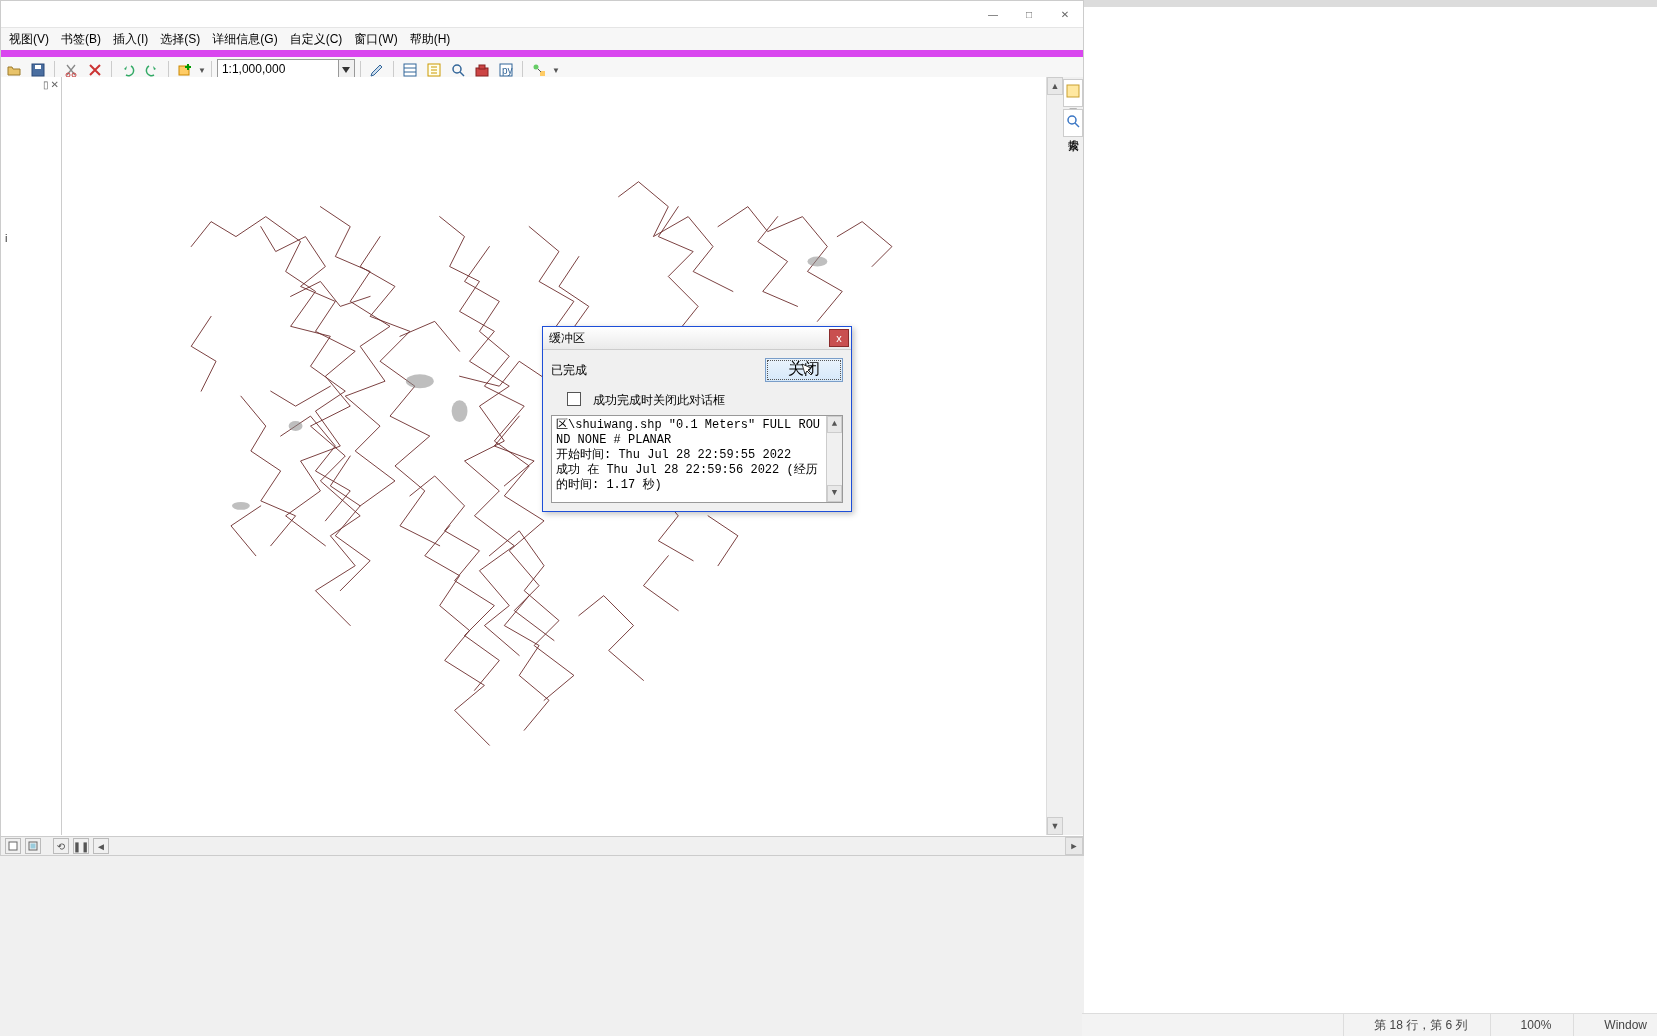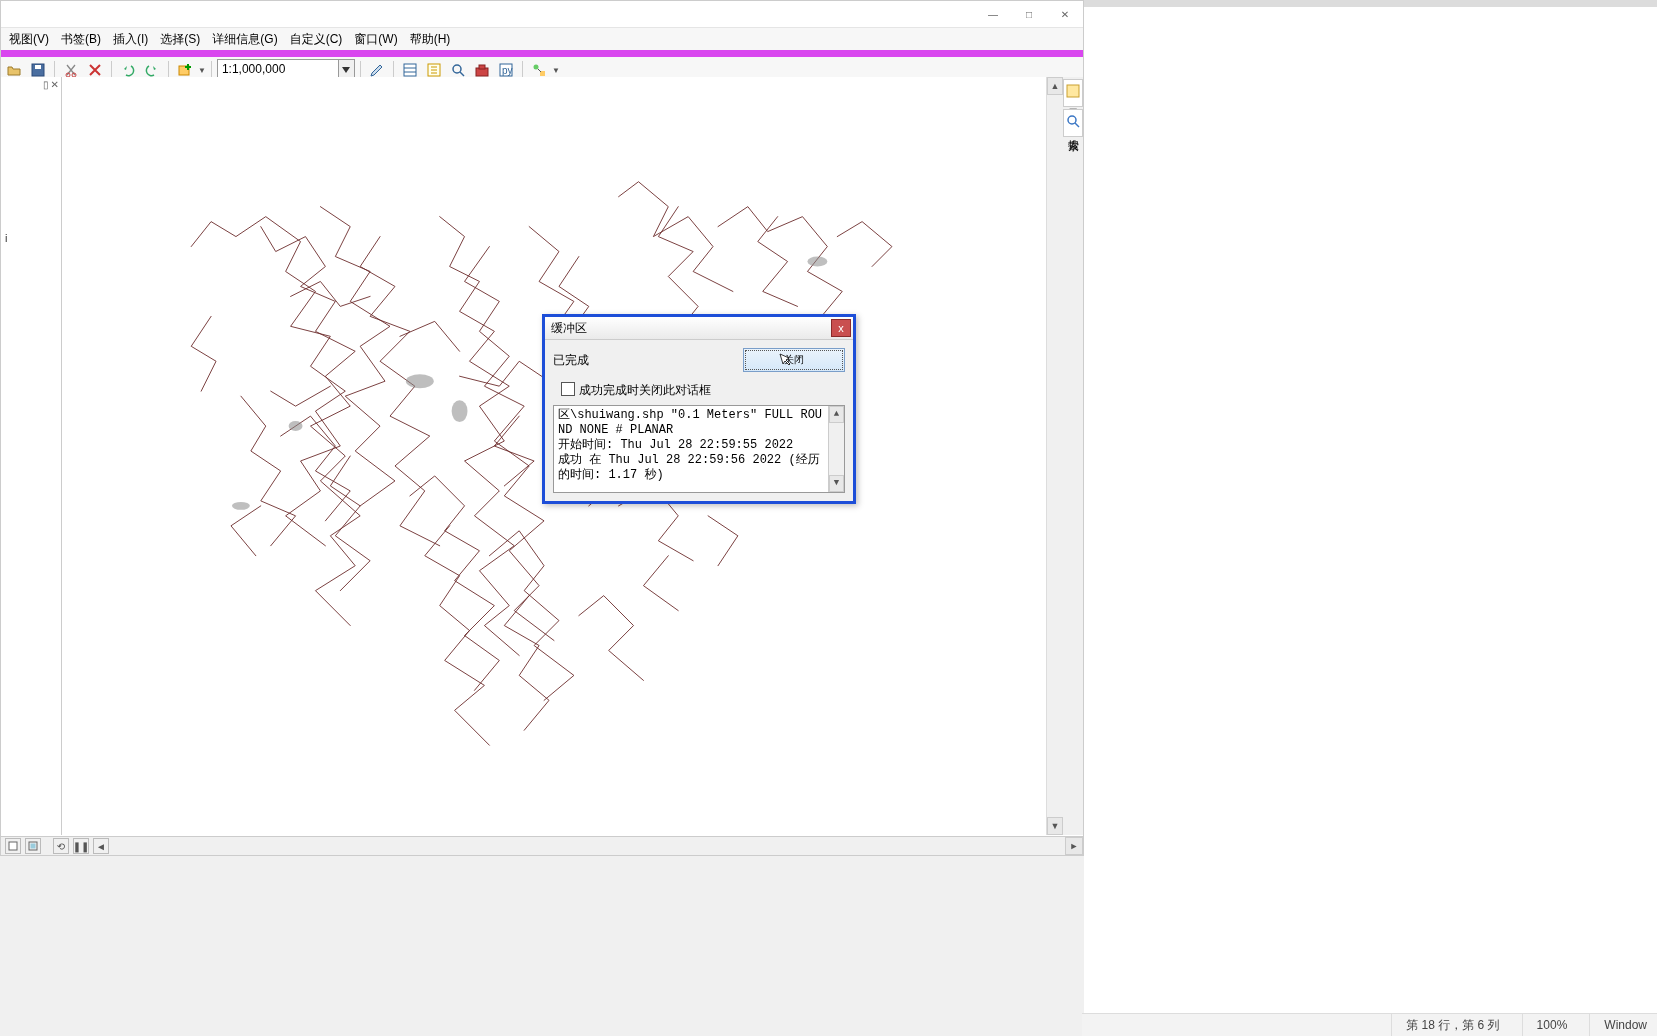"缓冲区" .dialog { border: 3px solid #1d4ed8 -> 1px solid #1d4ed8; top: 314px -> 326px }
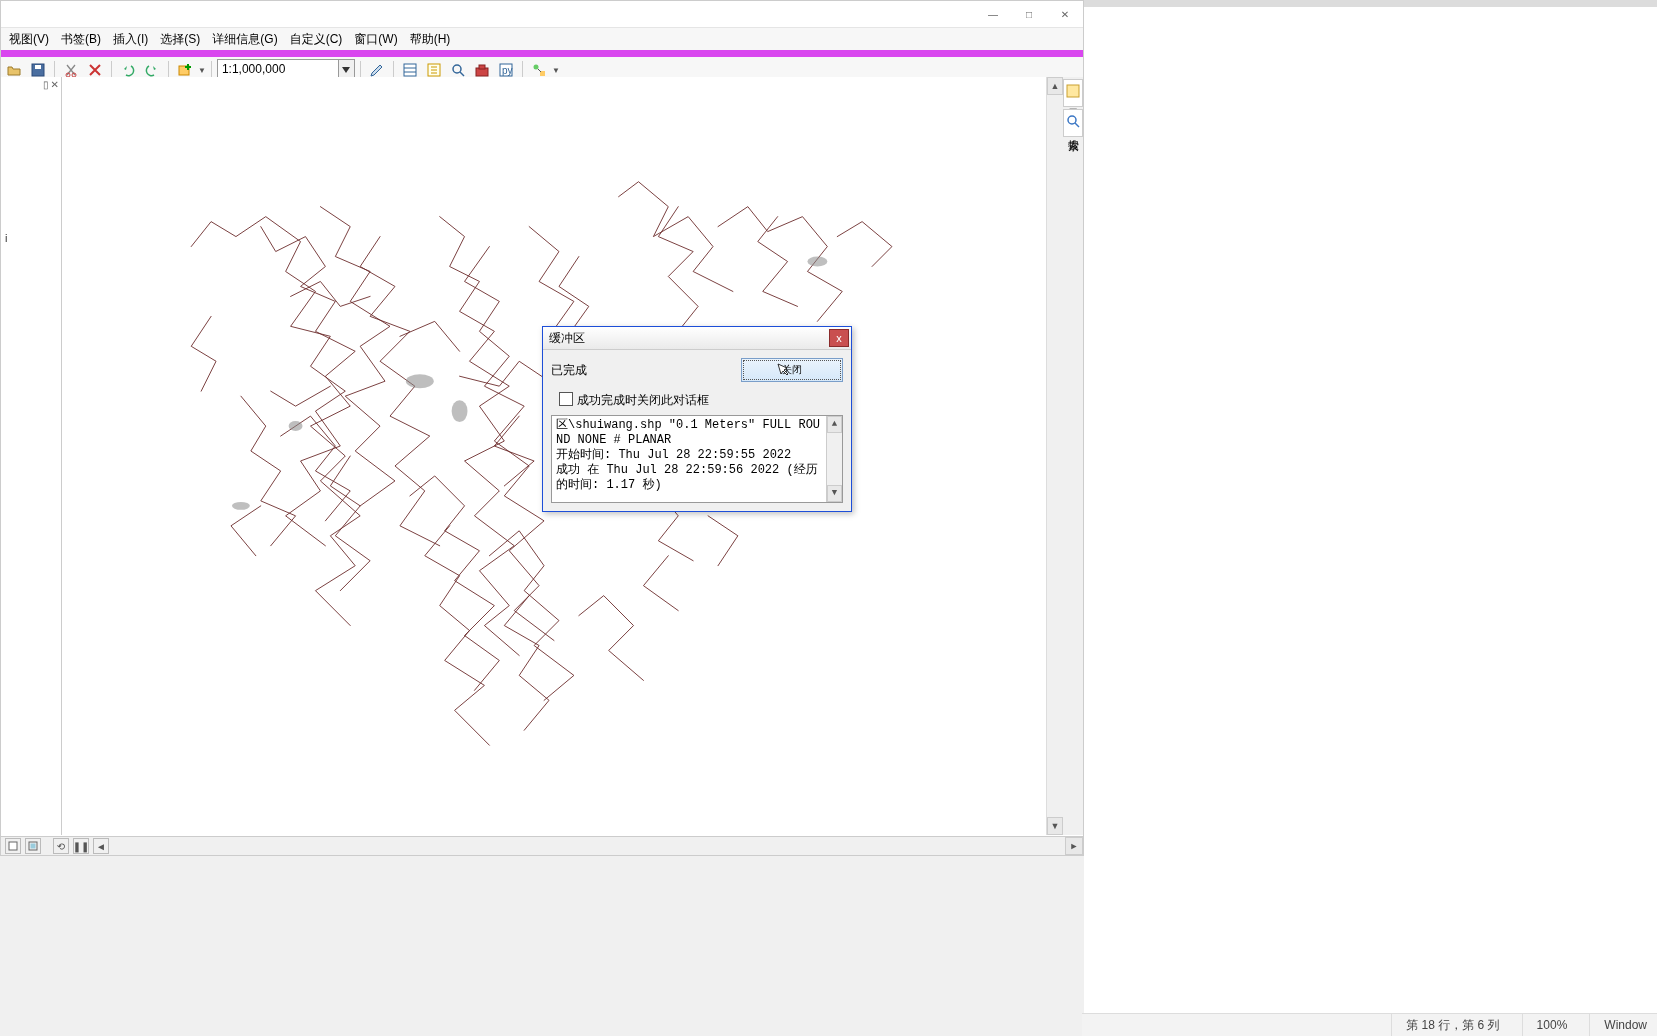"关闭" .dlg-btn { align-items: center -> flex-start; font-size: 10px -> 16px; padding: 0 20px -> 0 8px }
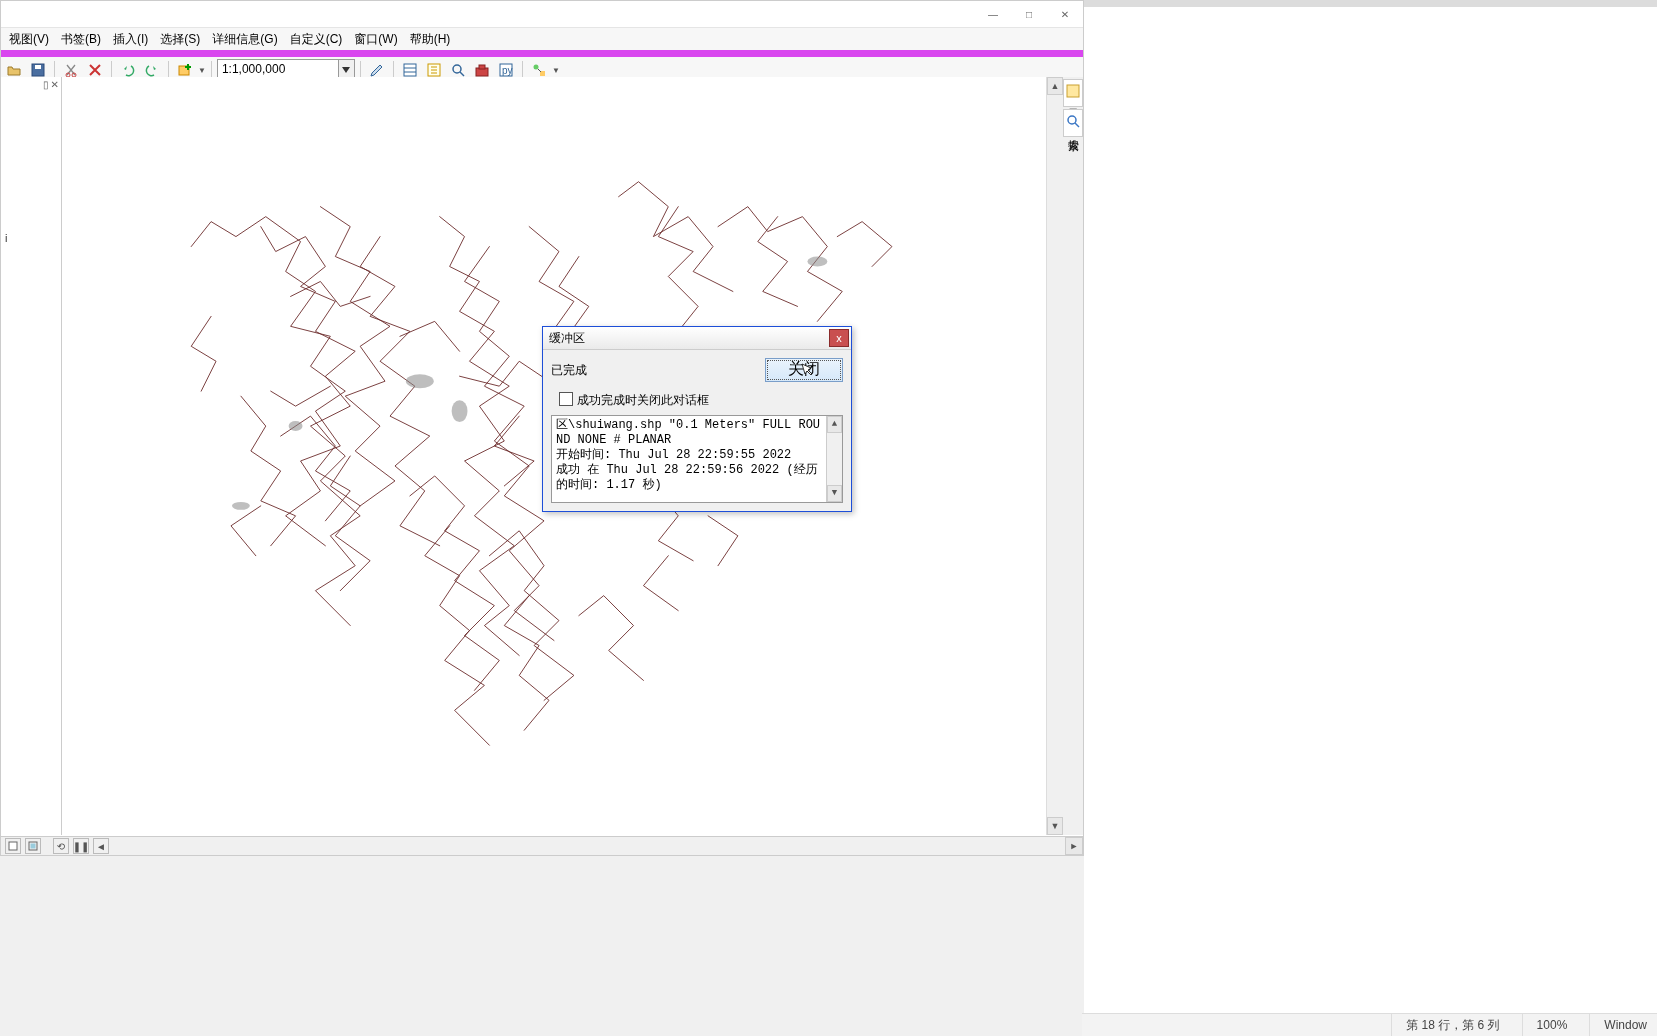"成功完成时关闭此对话框" .chk-row { gap: 4px -> 12px; margin: 10px 8px 6px -> 10px 16px 6px }
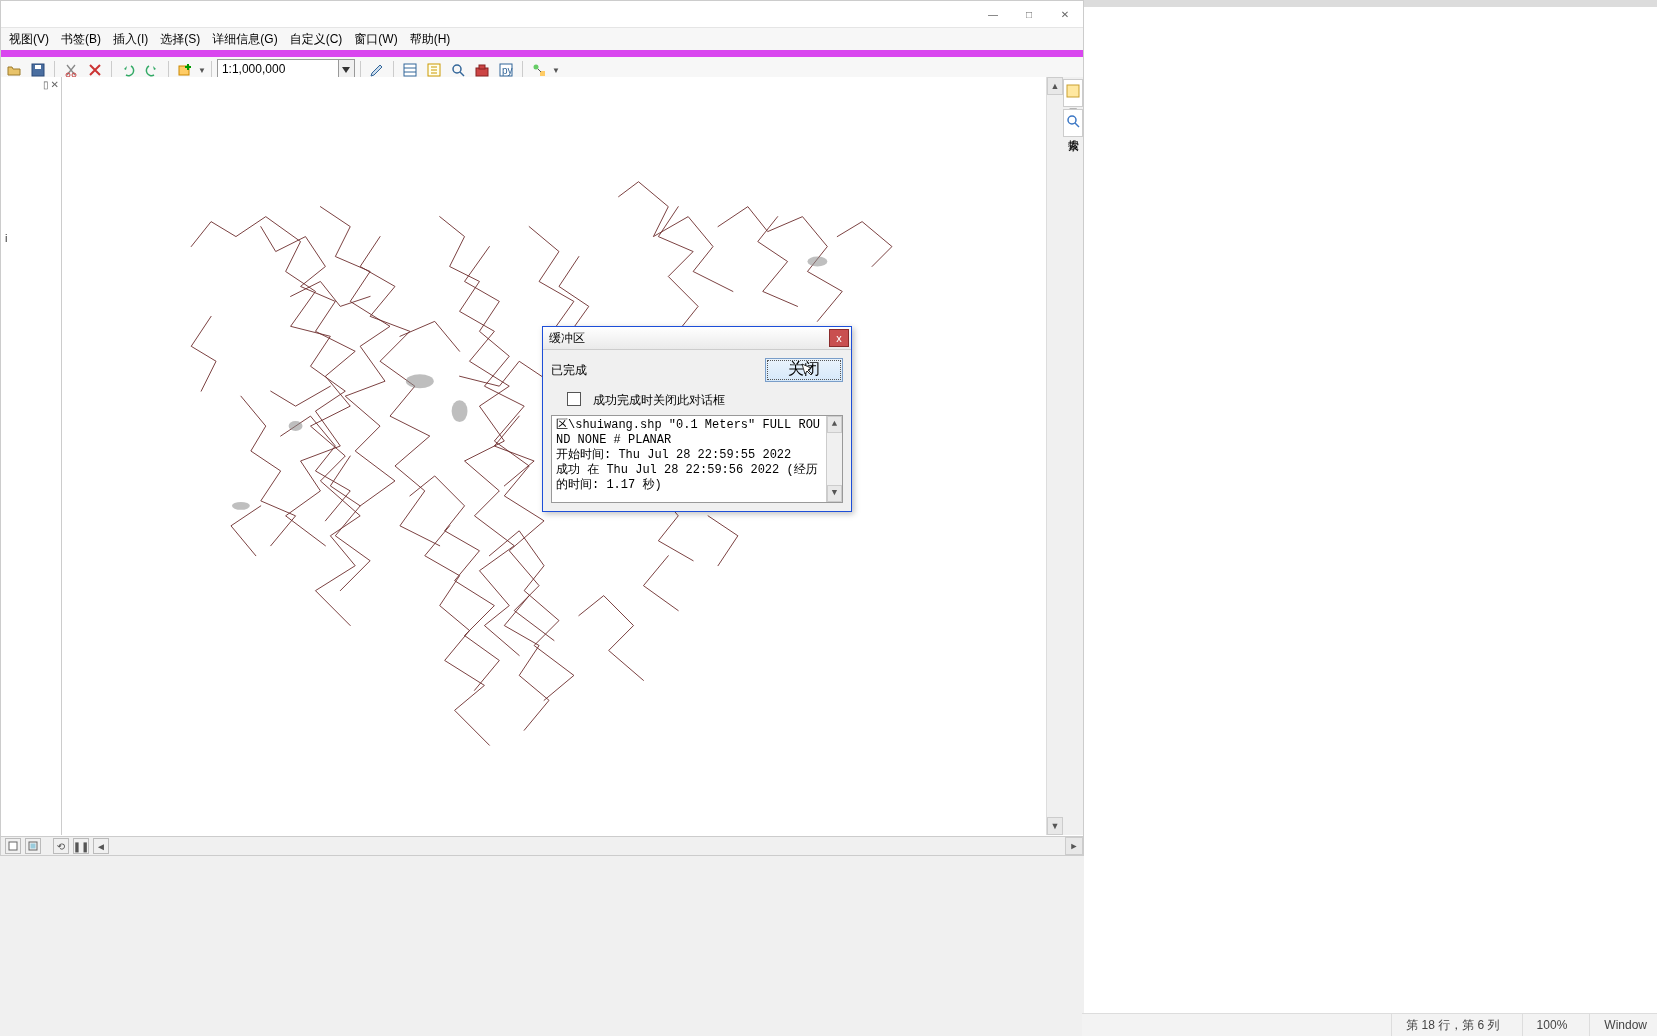"第 18 行，第 6 列" .host-status .cell { padding-left: 14px -> 30px }
